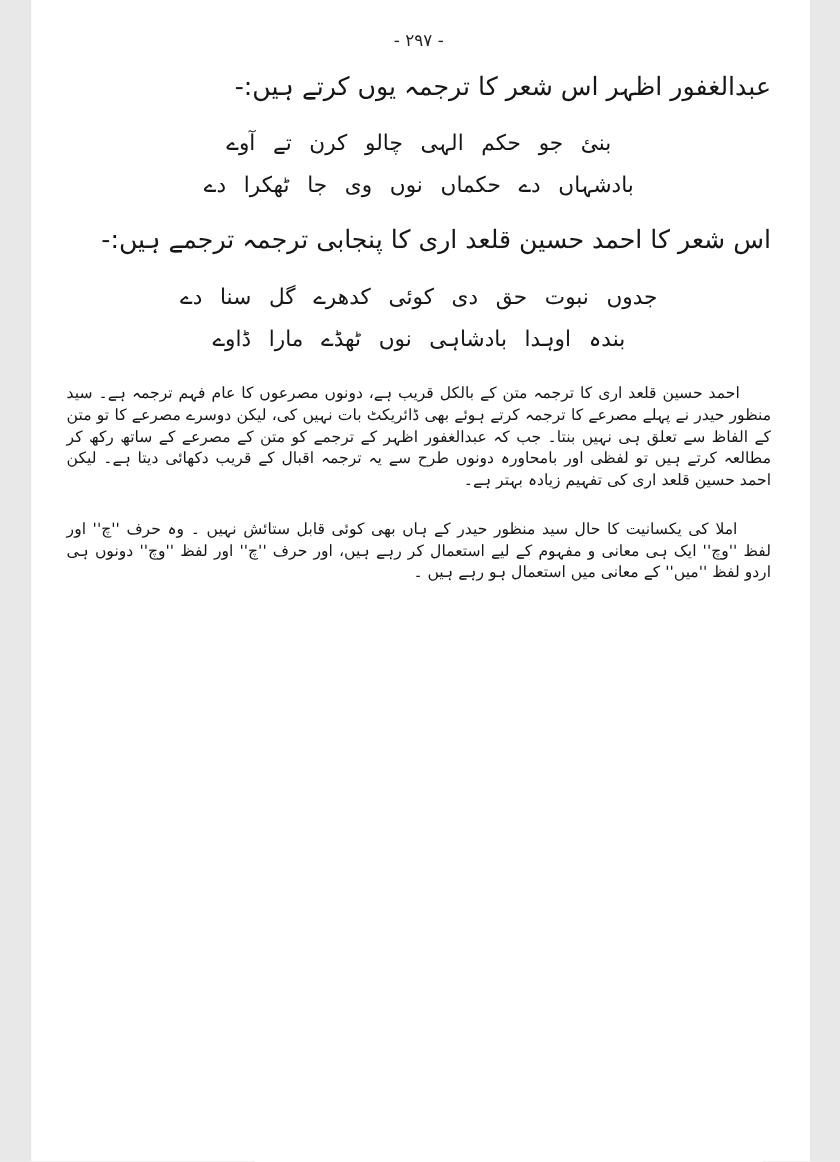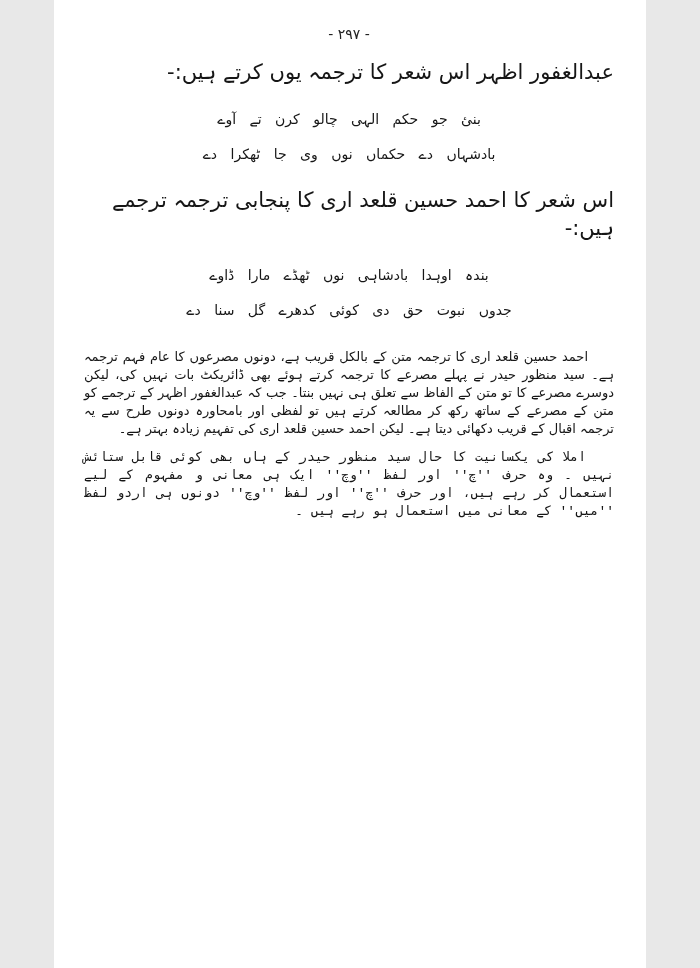"- ۲۹۷ -" .page { width: 592px -> 649px }
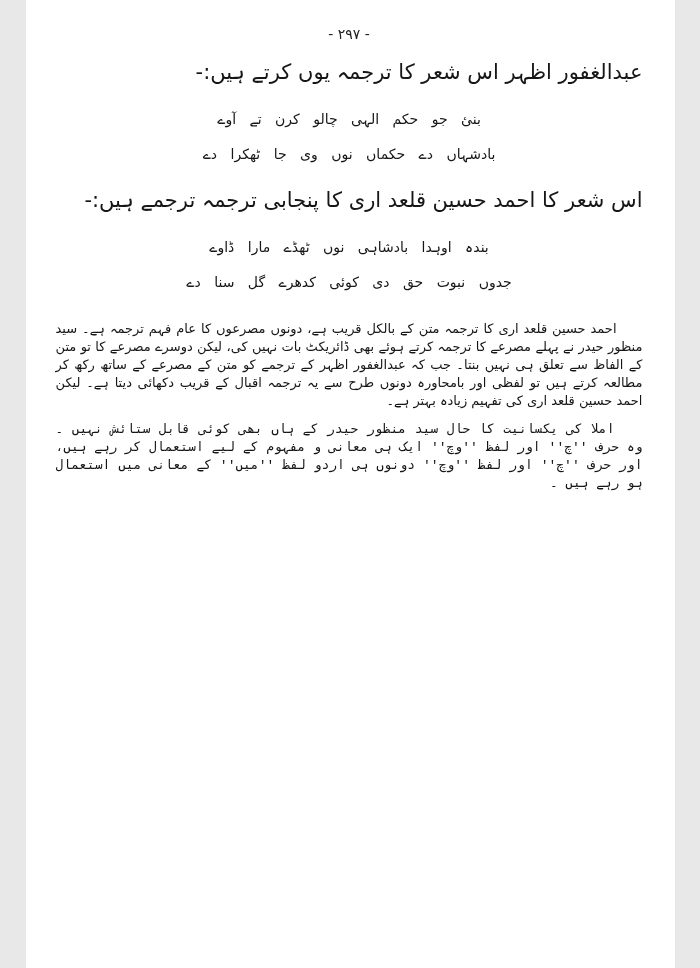"بنئ جو حکم الہی چالو" .verse-line { font-size: 14px -> 18px }
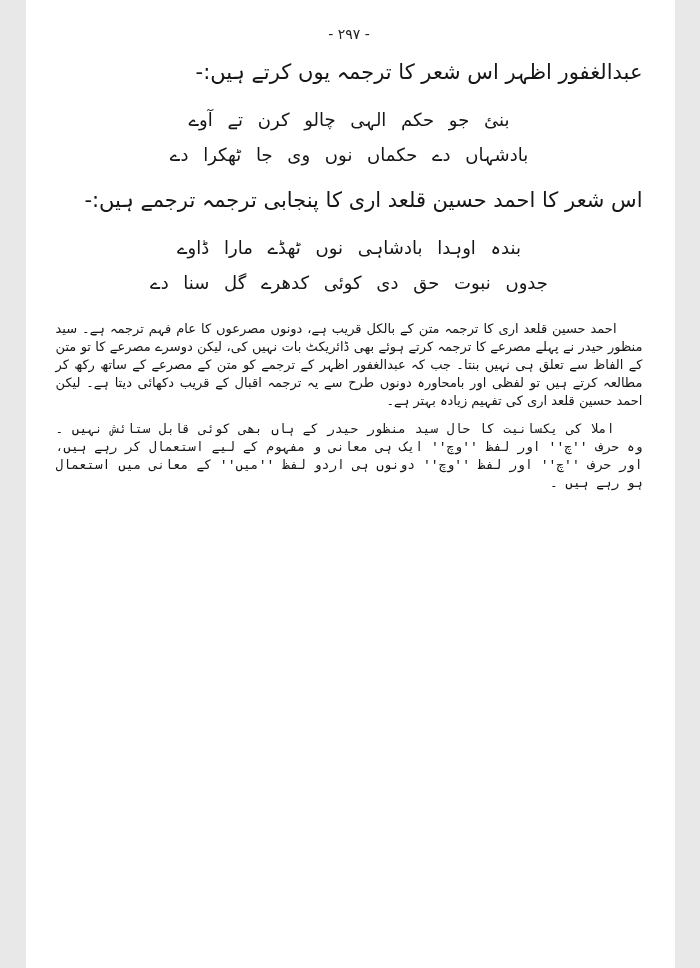"بندہ اوہدا بادشاہی نوں ٹھڈے" div.verse-line { order: before "جدوں نبوت حق دی کوئی" -> after "جدوں نبوت حق دی کوئی" }
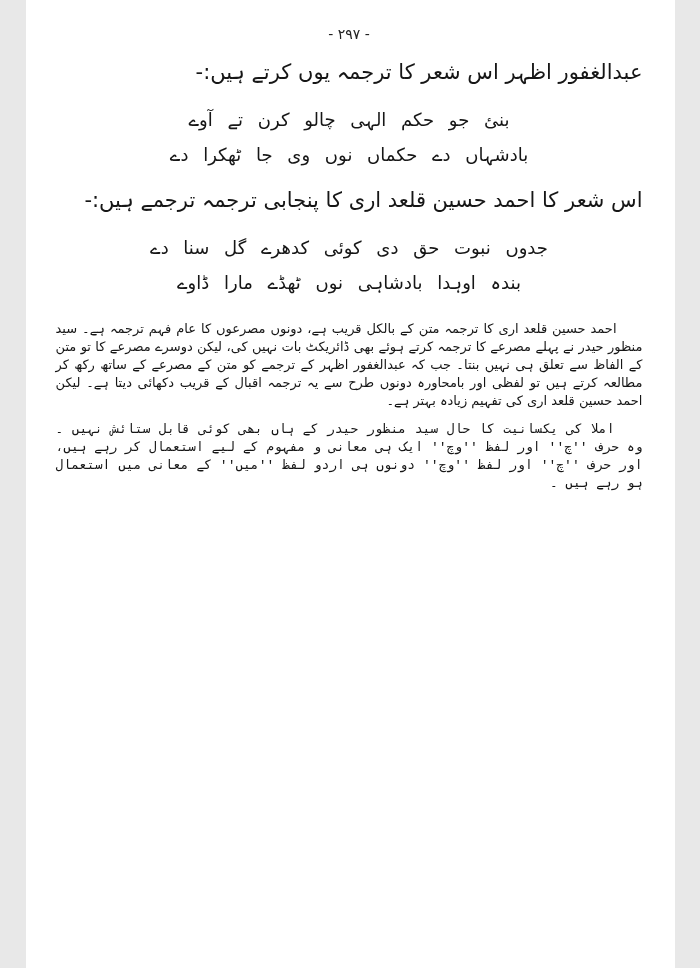"املا کی یکسانیت کا حال" .prose.second { font-family: Liberation Mono, monospace -> none; margin-top: 11px -> 23px }
